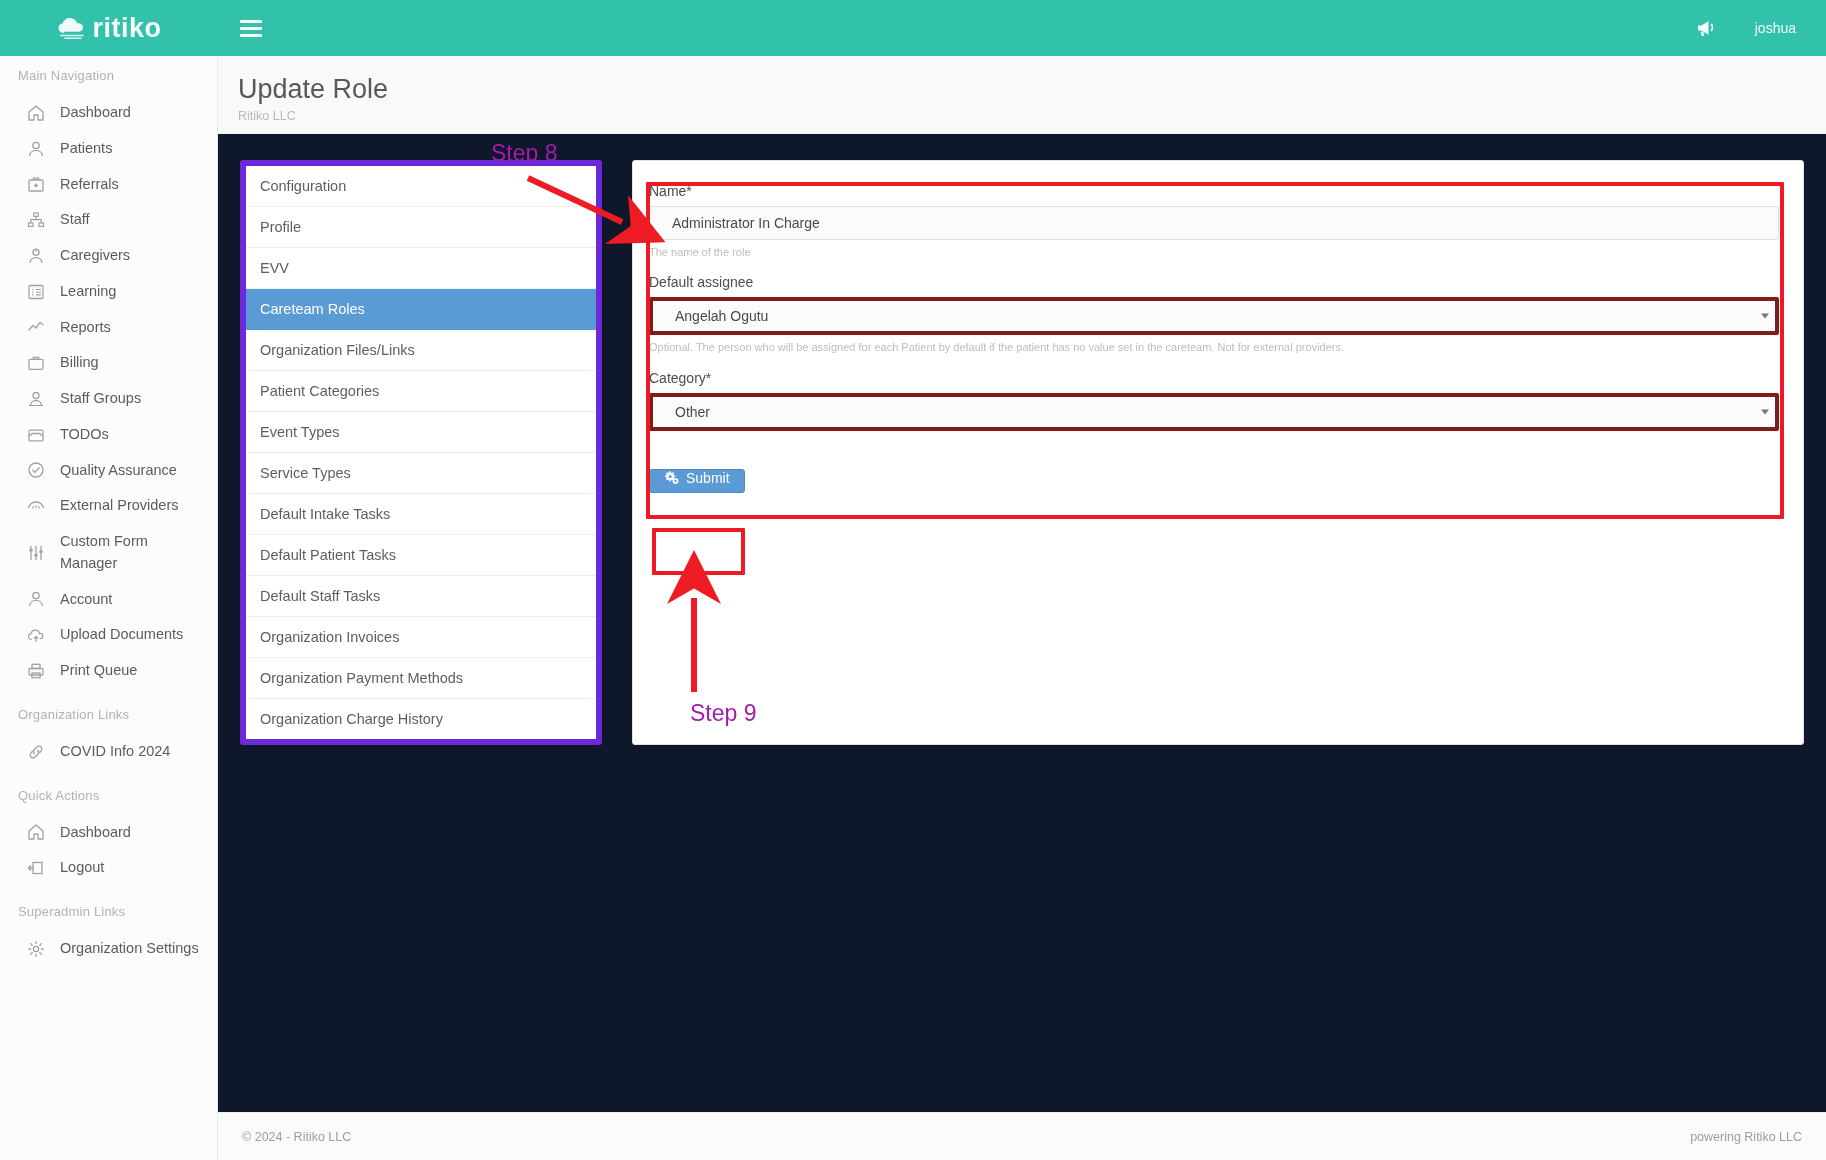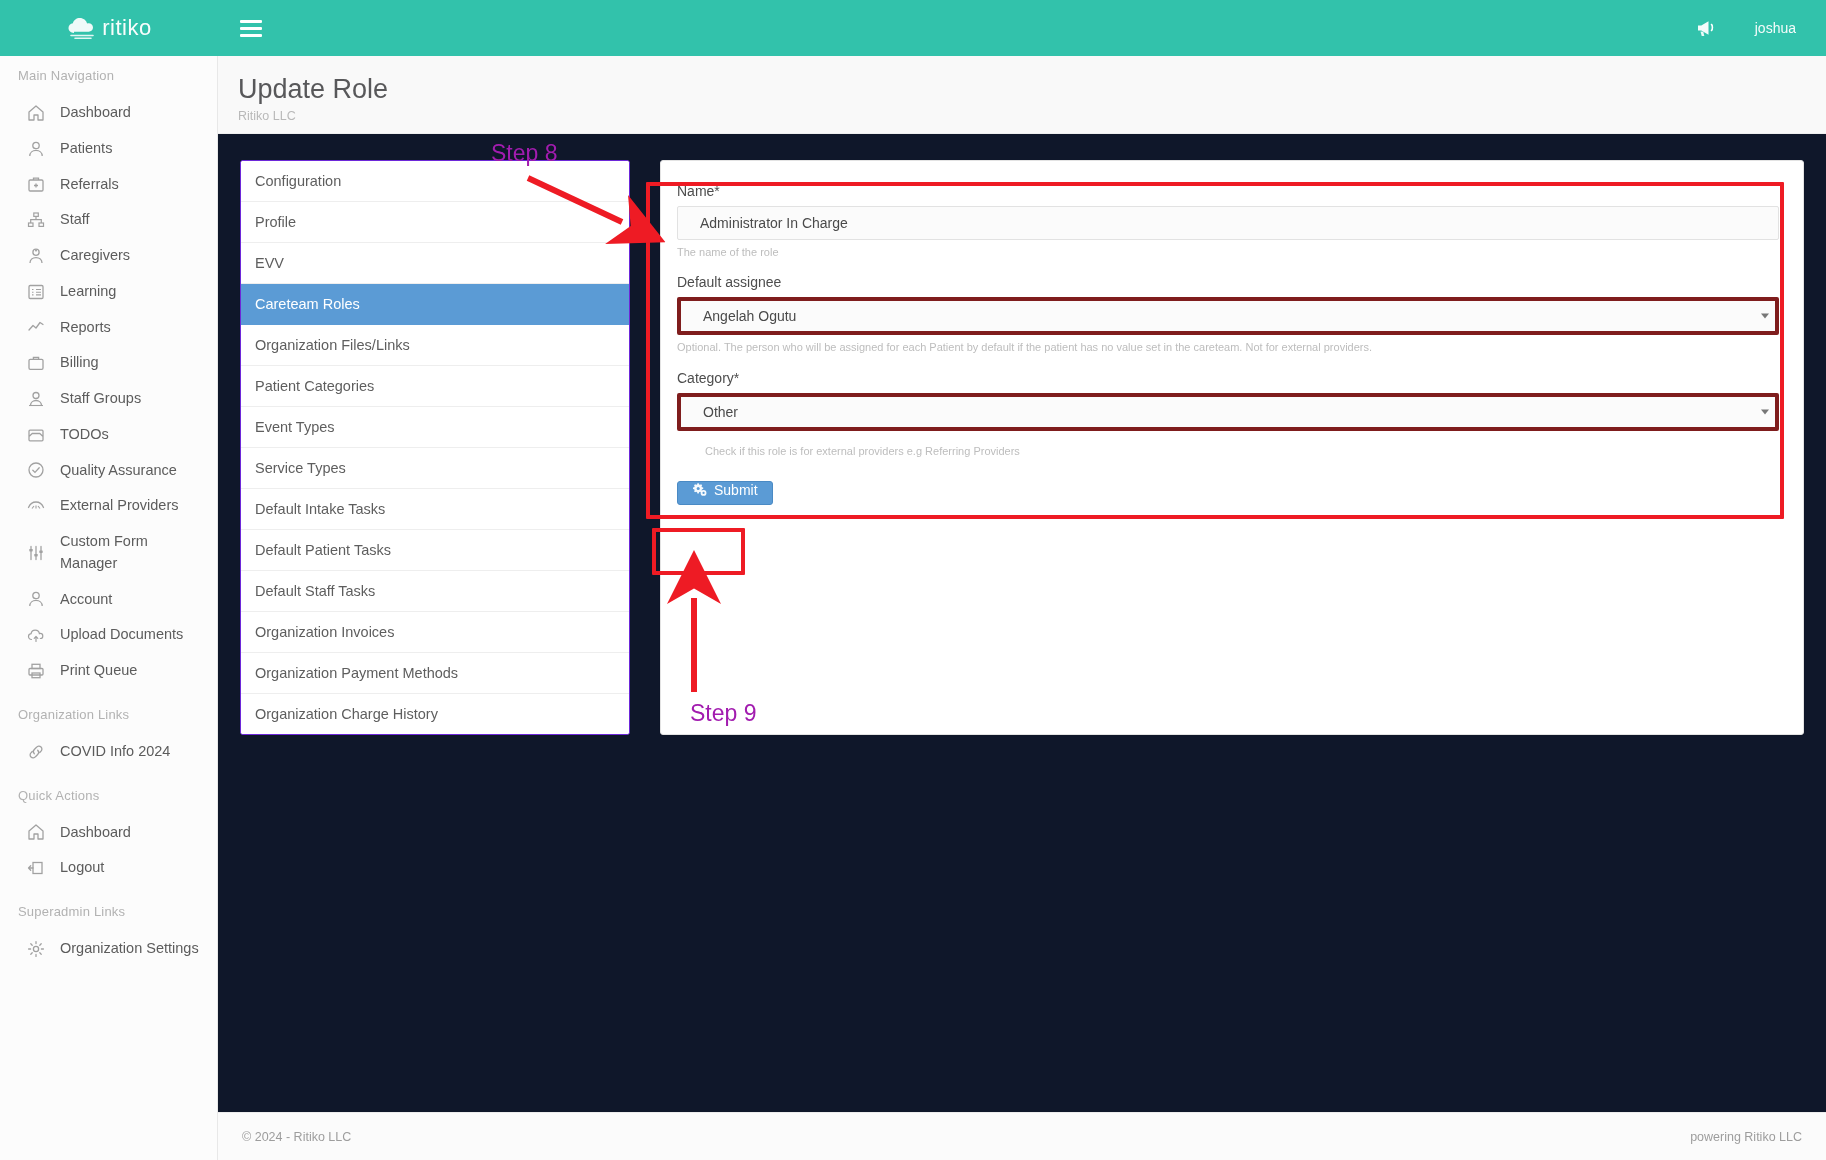"ritiko" .brand-text { font-size: 22px -> 27px; font-weight: 400 -> 700 }
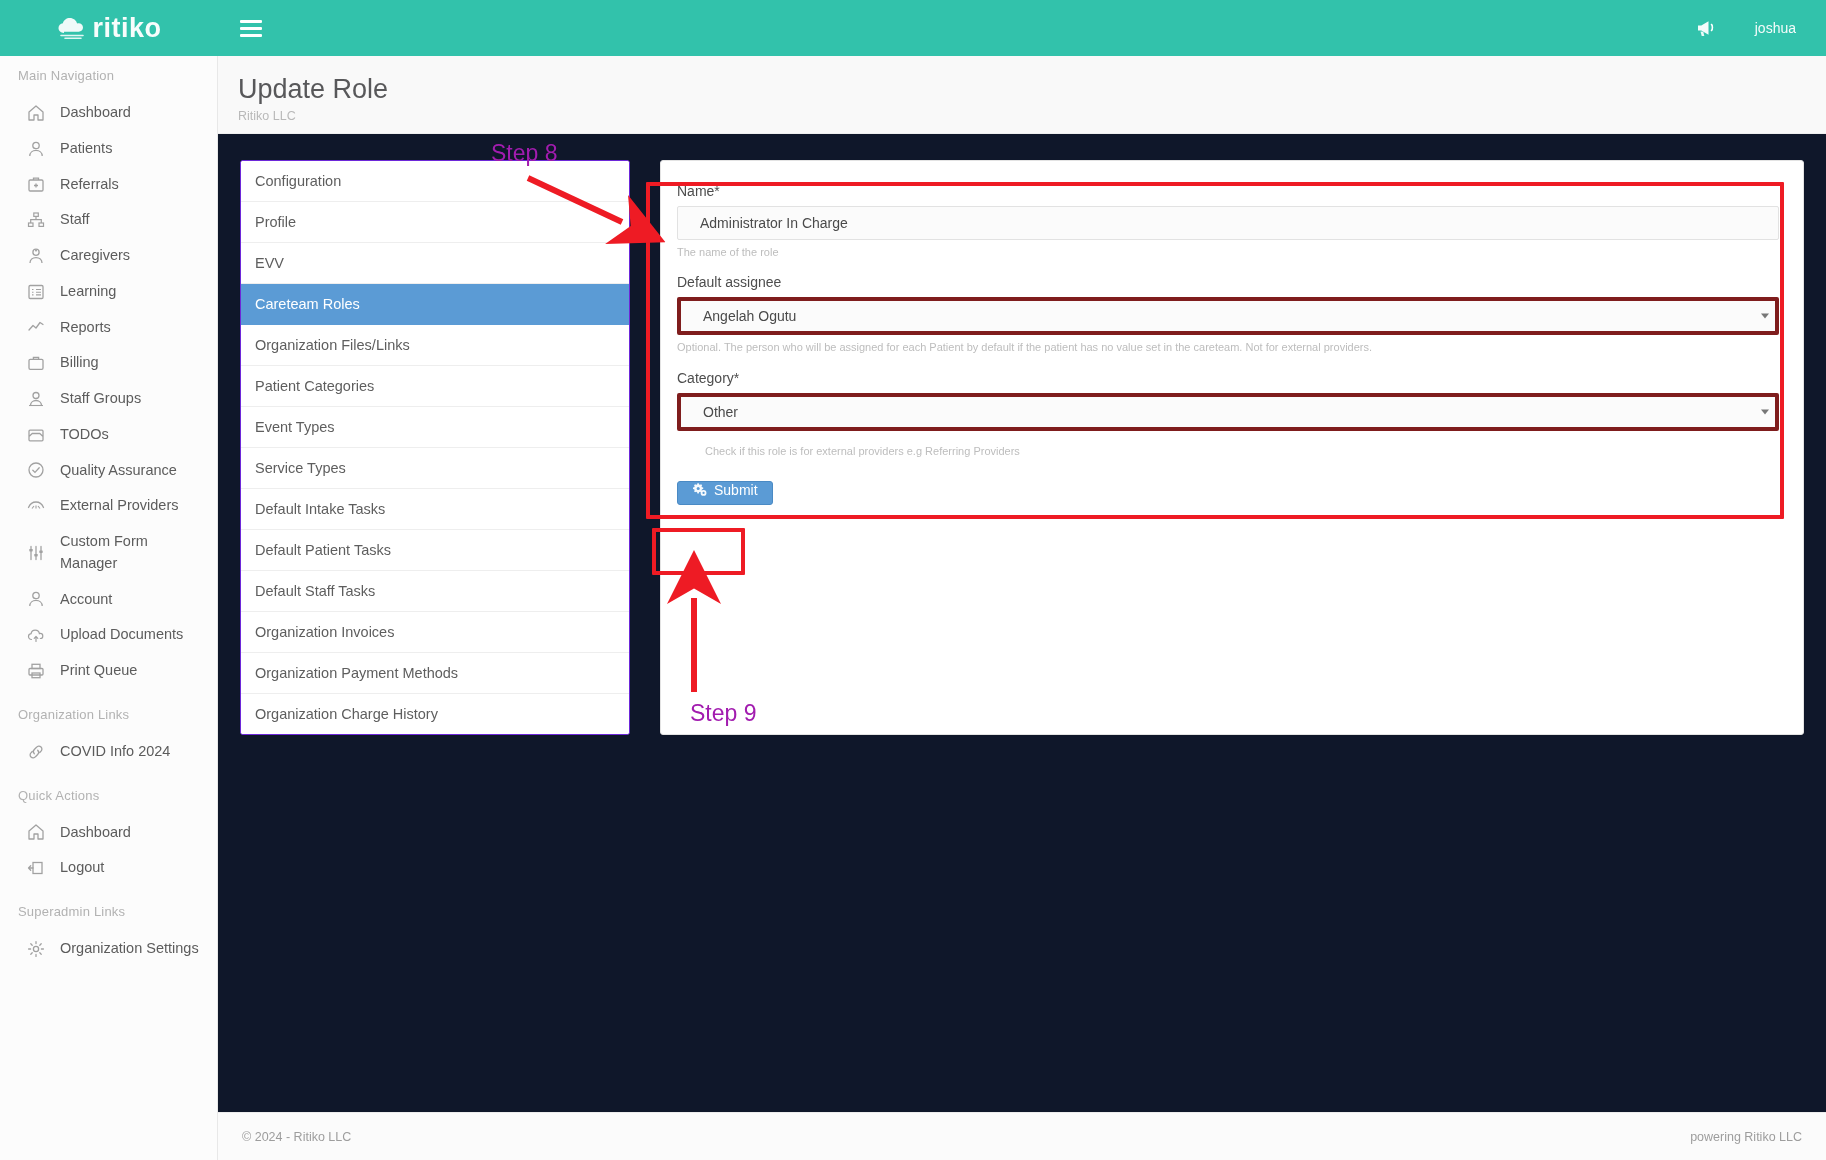"Configuration" .listpanel { border: 1px solid #6d28d9 -> 6px solid #6d28d9; width: 390px -> 362px }
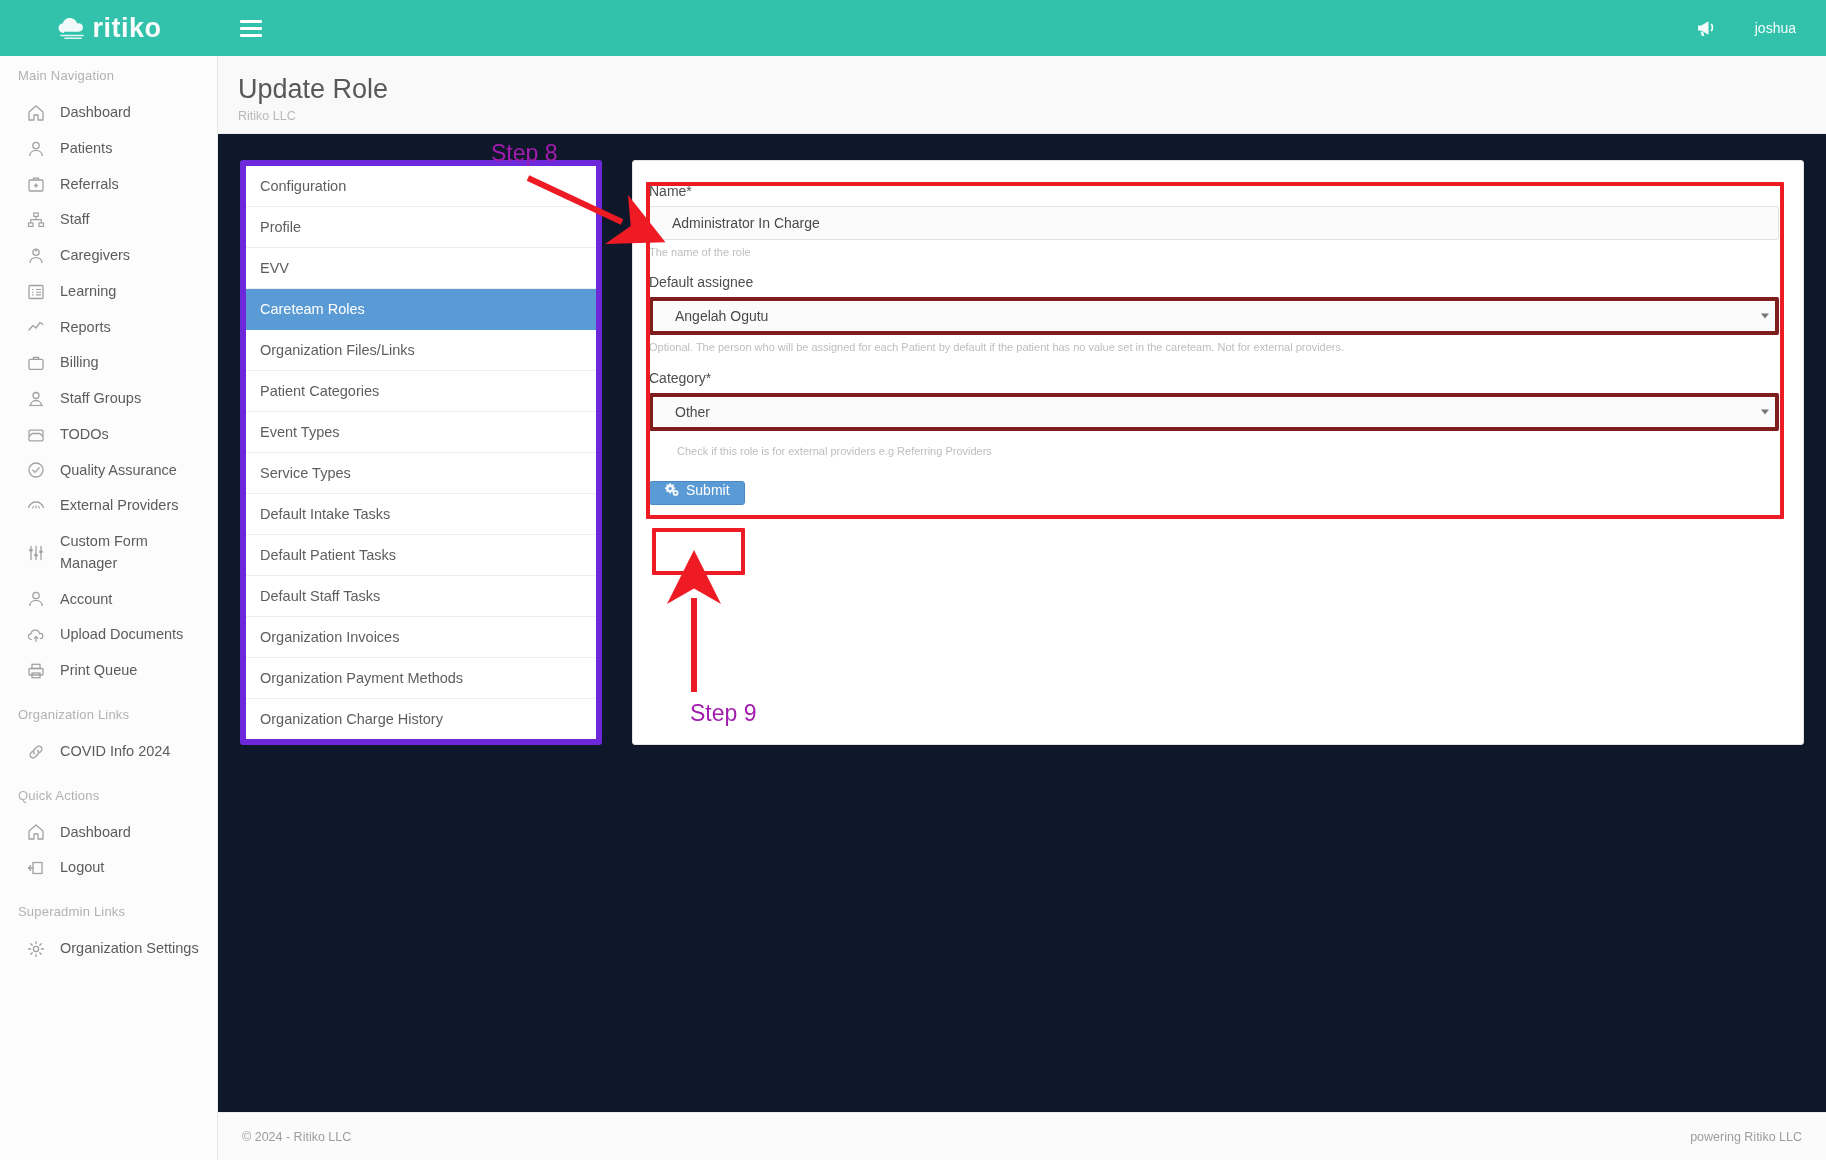"Check if this role is" div.check-help { html: <div>Check if this role is for external providers e.g Referring Providers</div> -> none }
